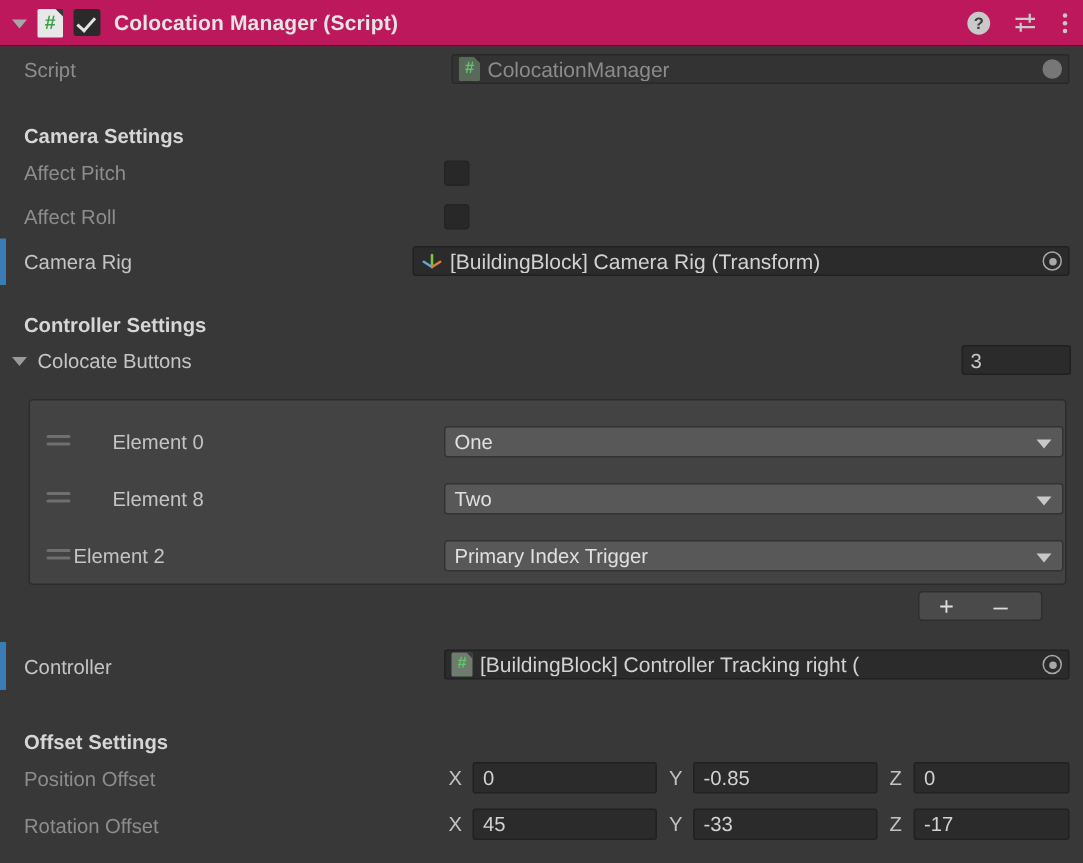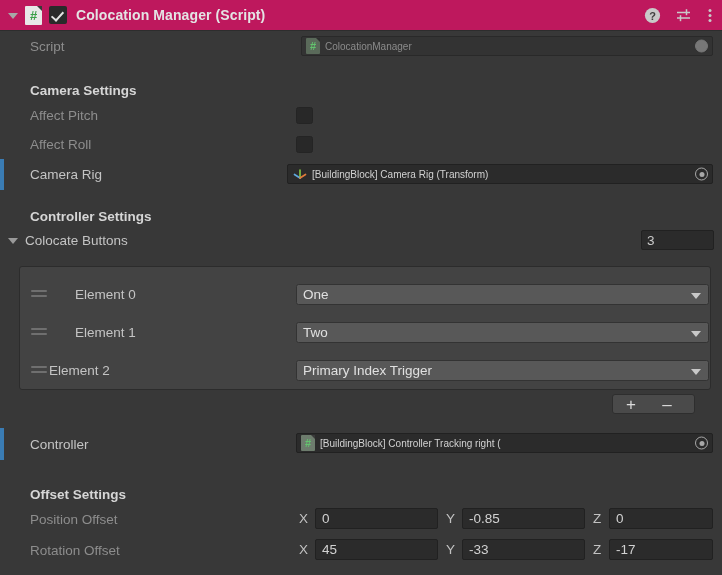"Script" .label { padding-left: 30px -> 16px }
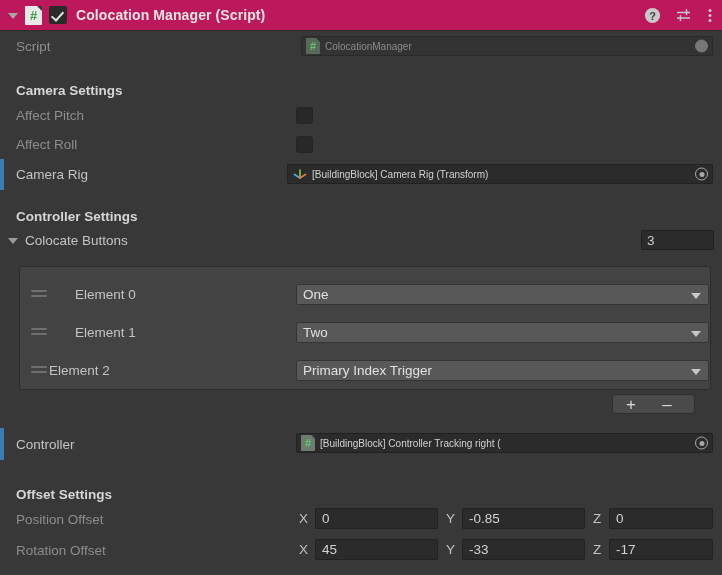"ColocationManager" .objfield .otext { font-size: 10px -> 14px }
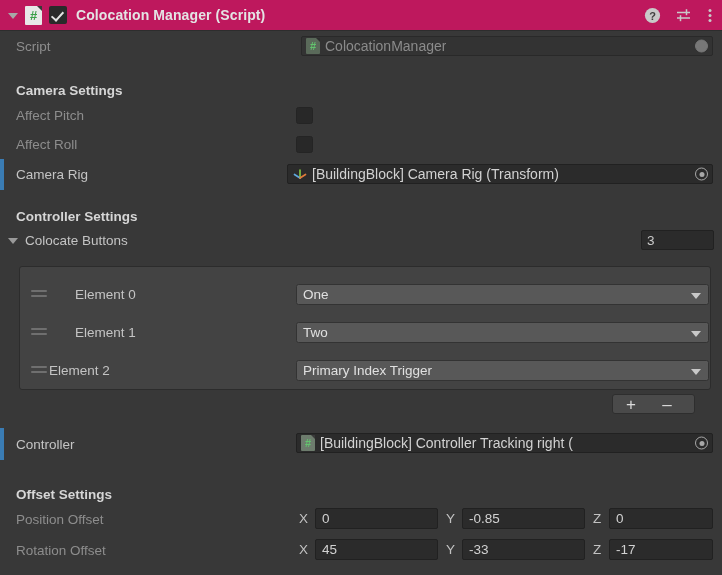"[BuildingBlock] Camera Rig (Transform)" div.objfield { left: 287px -> 275px }
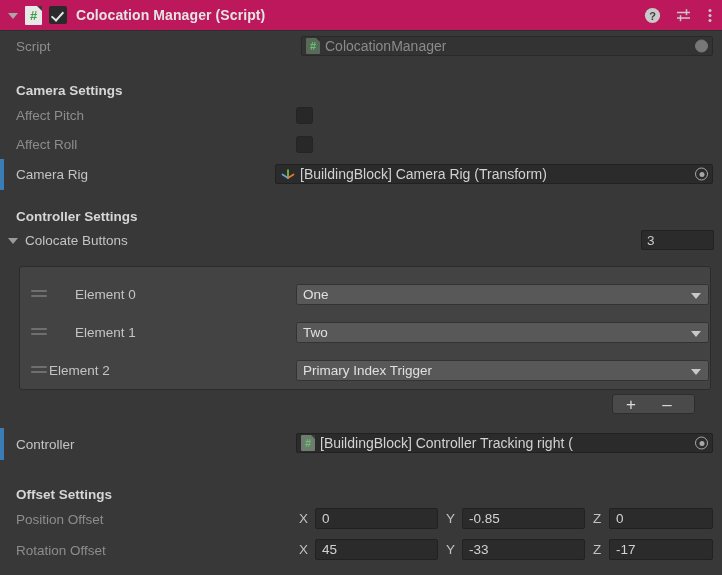"Element 1" div.label { text: 1 -> 8 }
